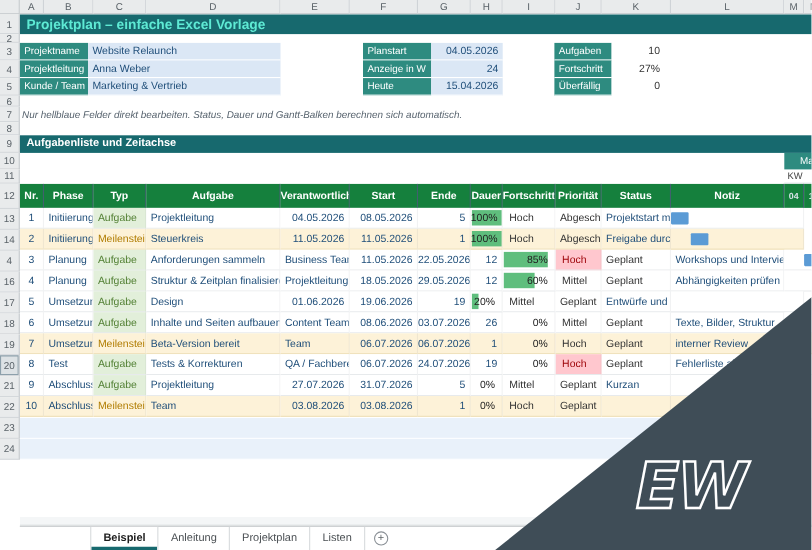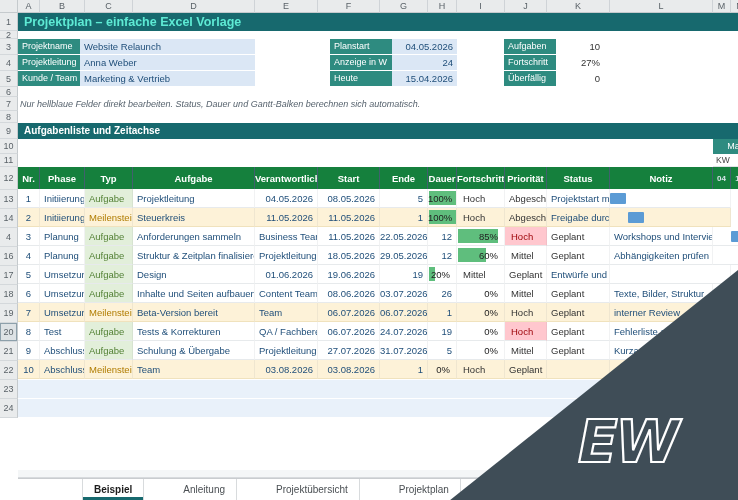"Schulung & Übergabe" div.td { html: <div>Schulung &amp; Übergabe</div> -> none }
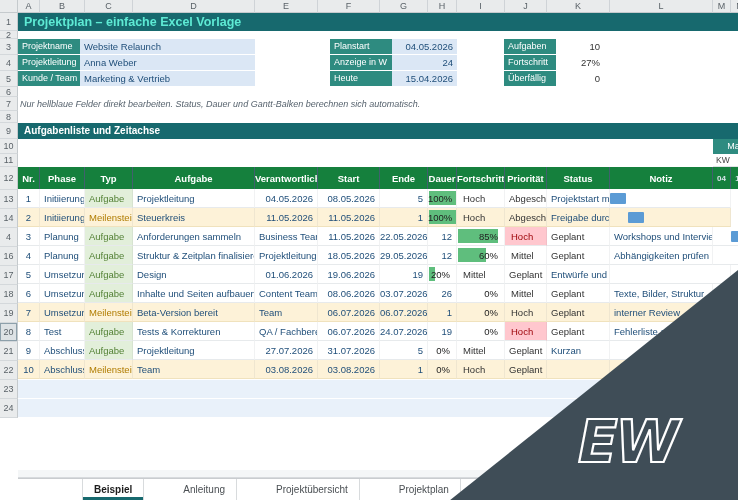"Beispiel" .tabbar { gap: 28px -> none }
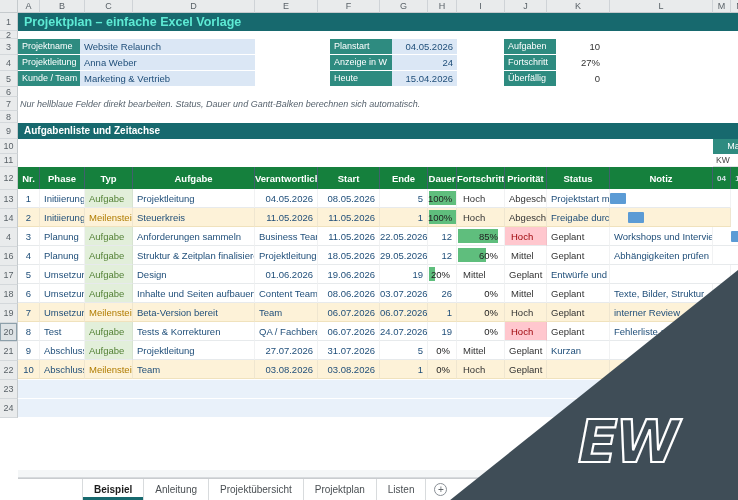"Projektübersicht" div.tab { html: <div> <span>Projektübersicht</span> </div> -> none }
